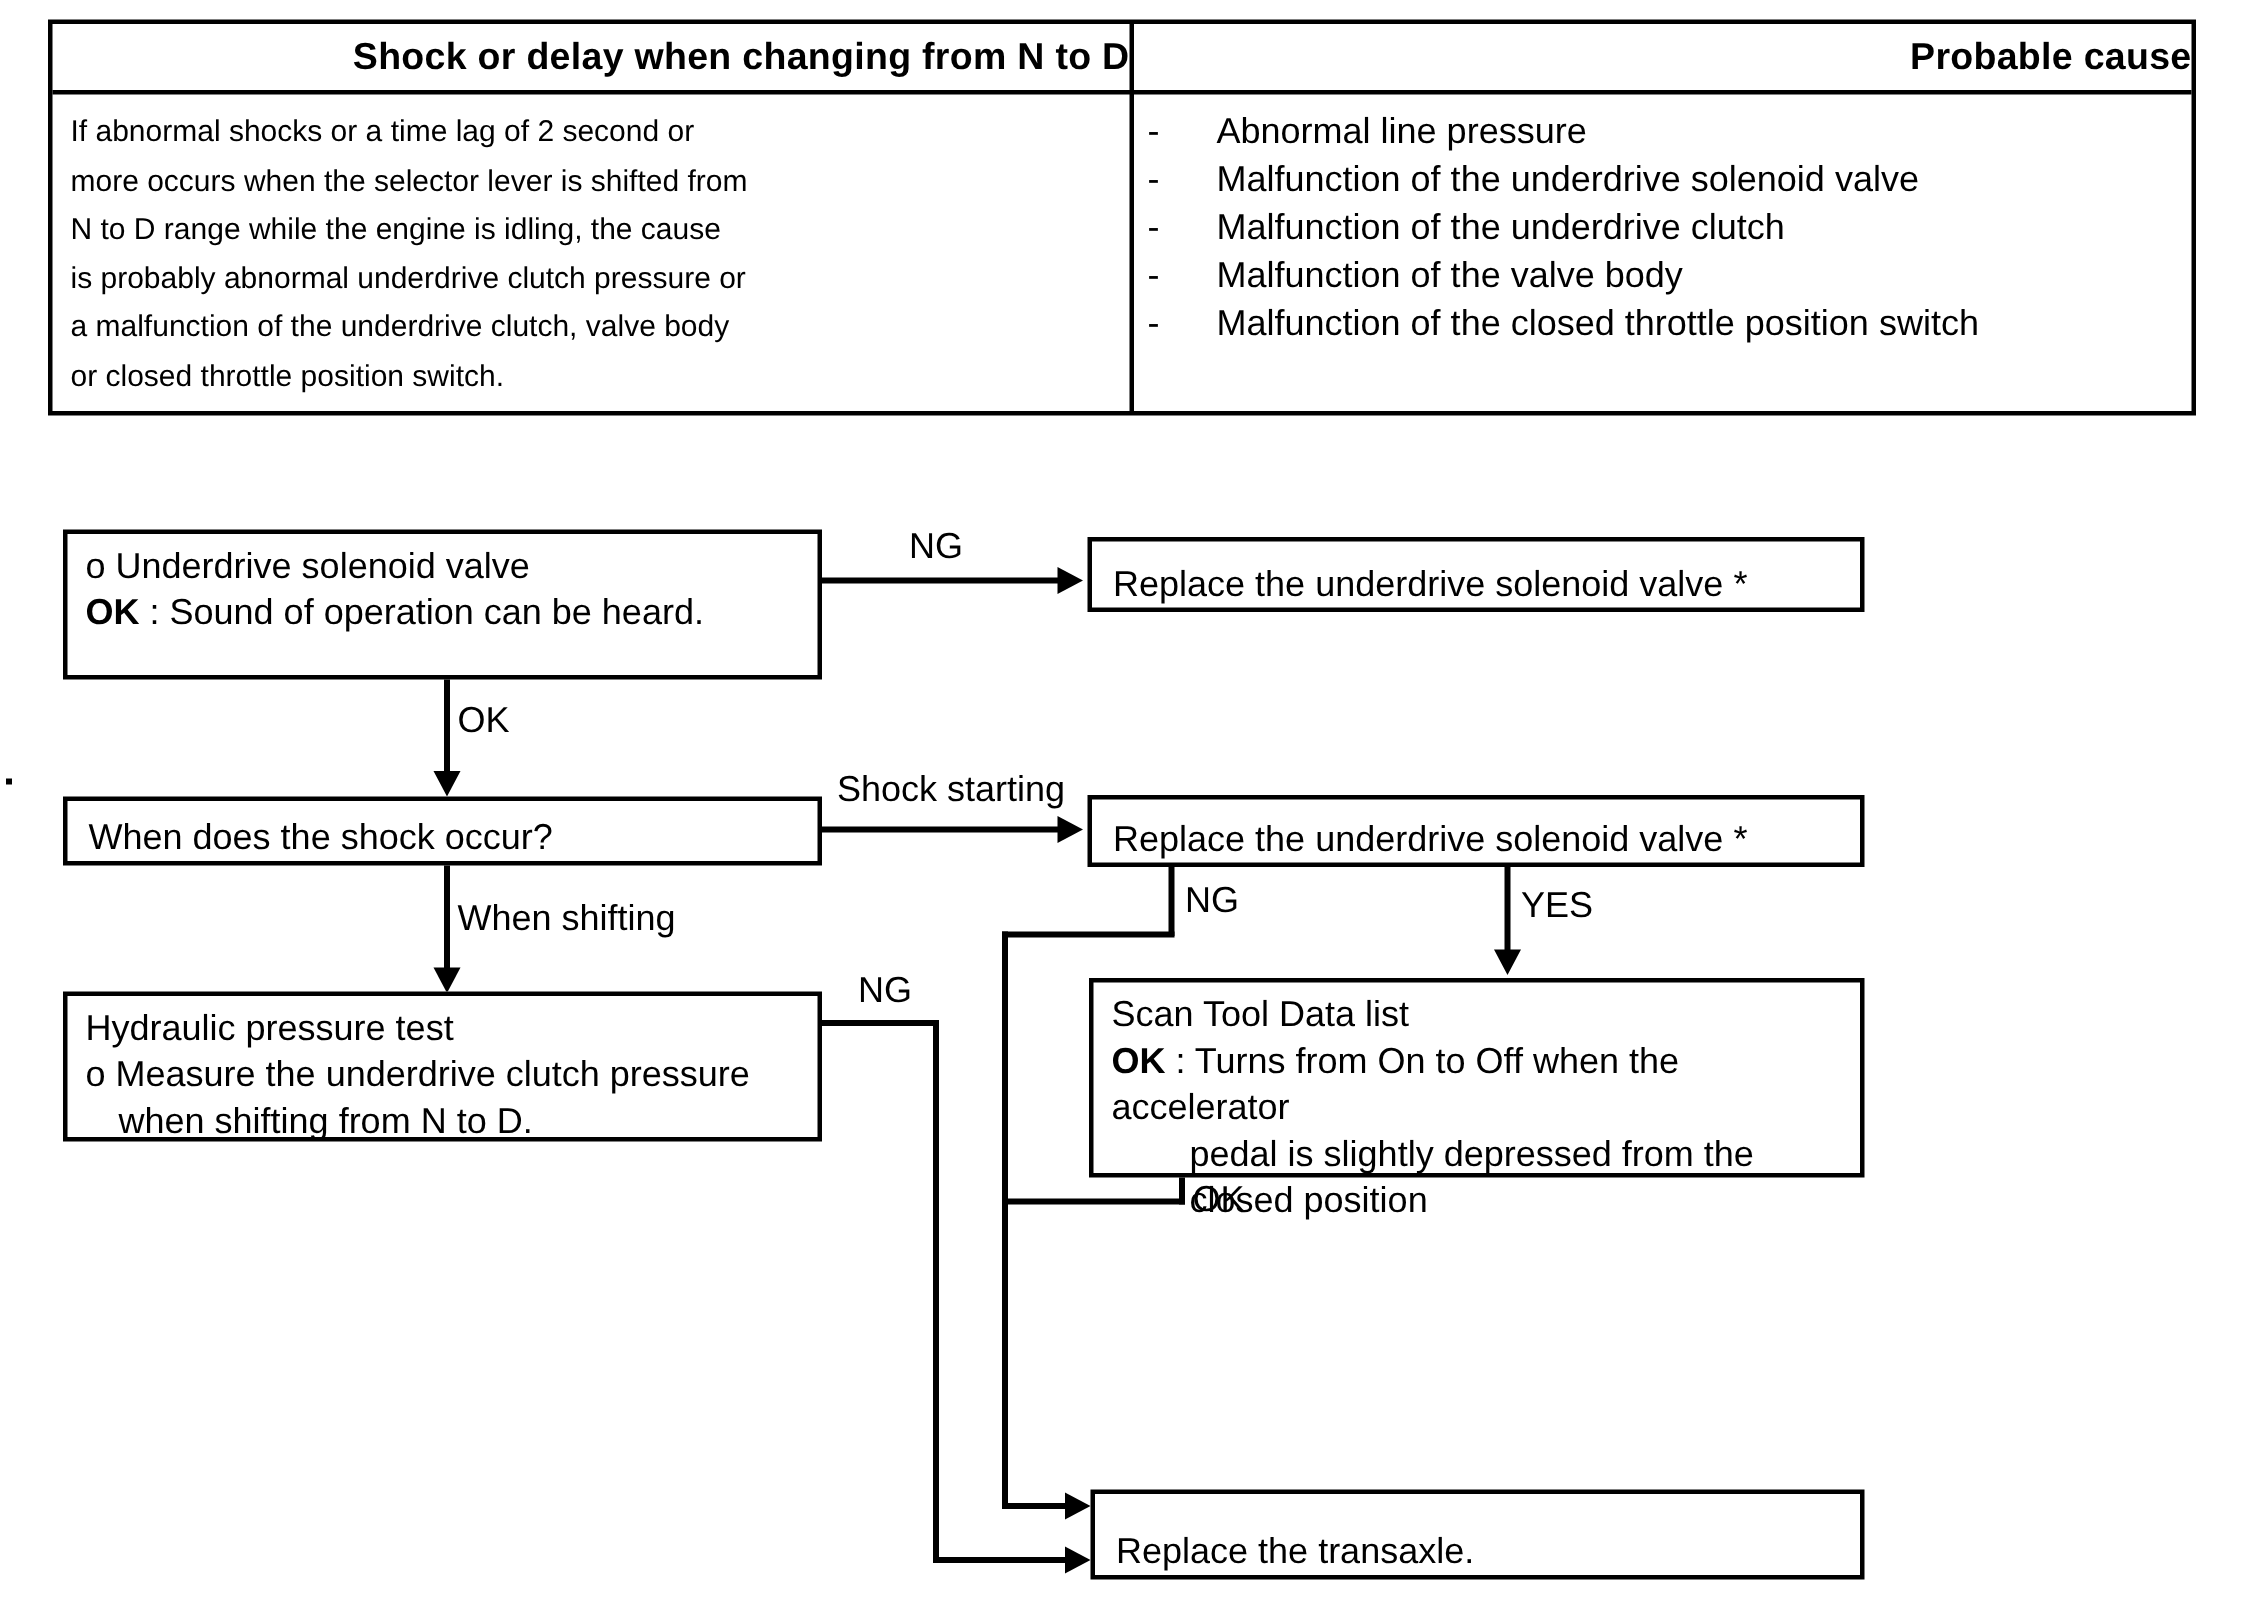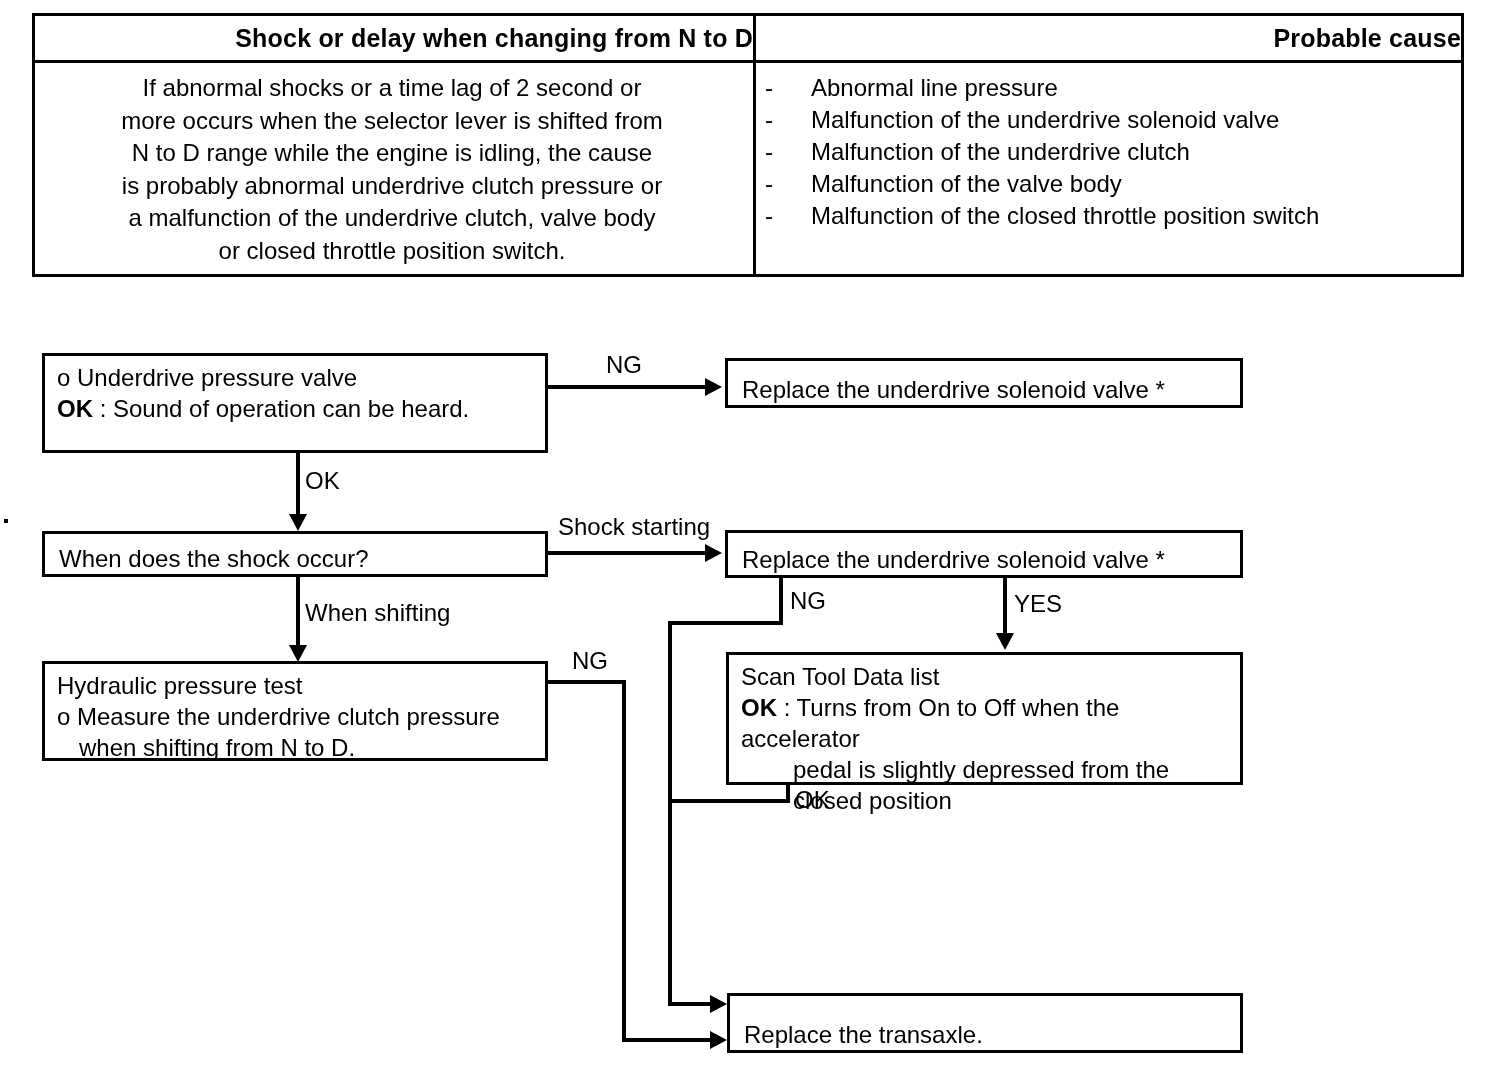"If abnormal shocks or a" .cell-l { font-size: 24px -> 20px; text-align: center -> none }
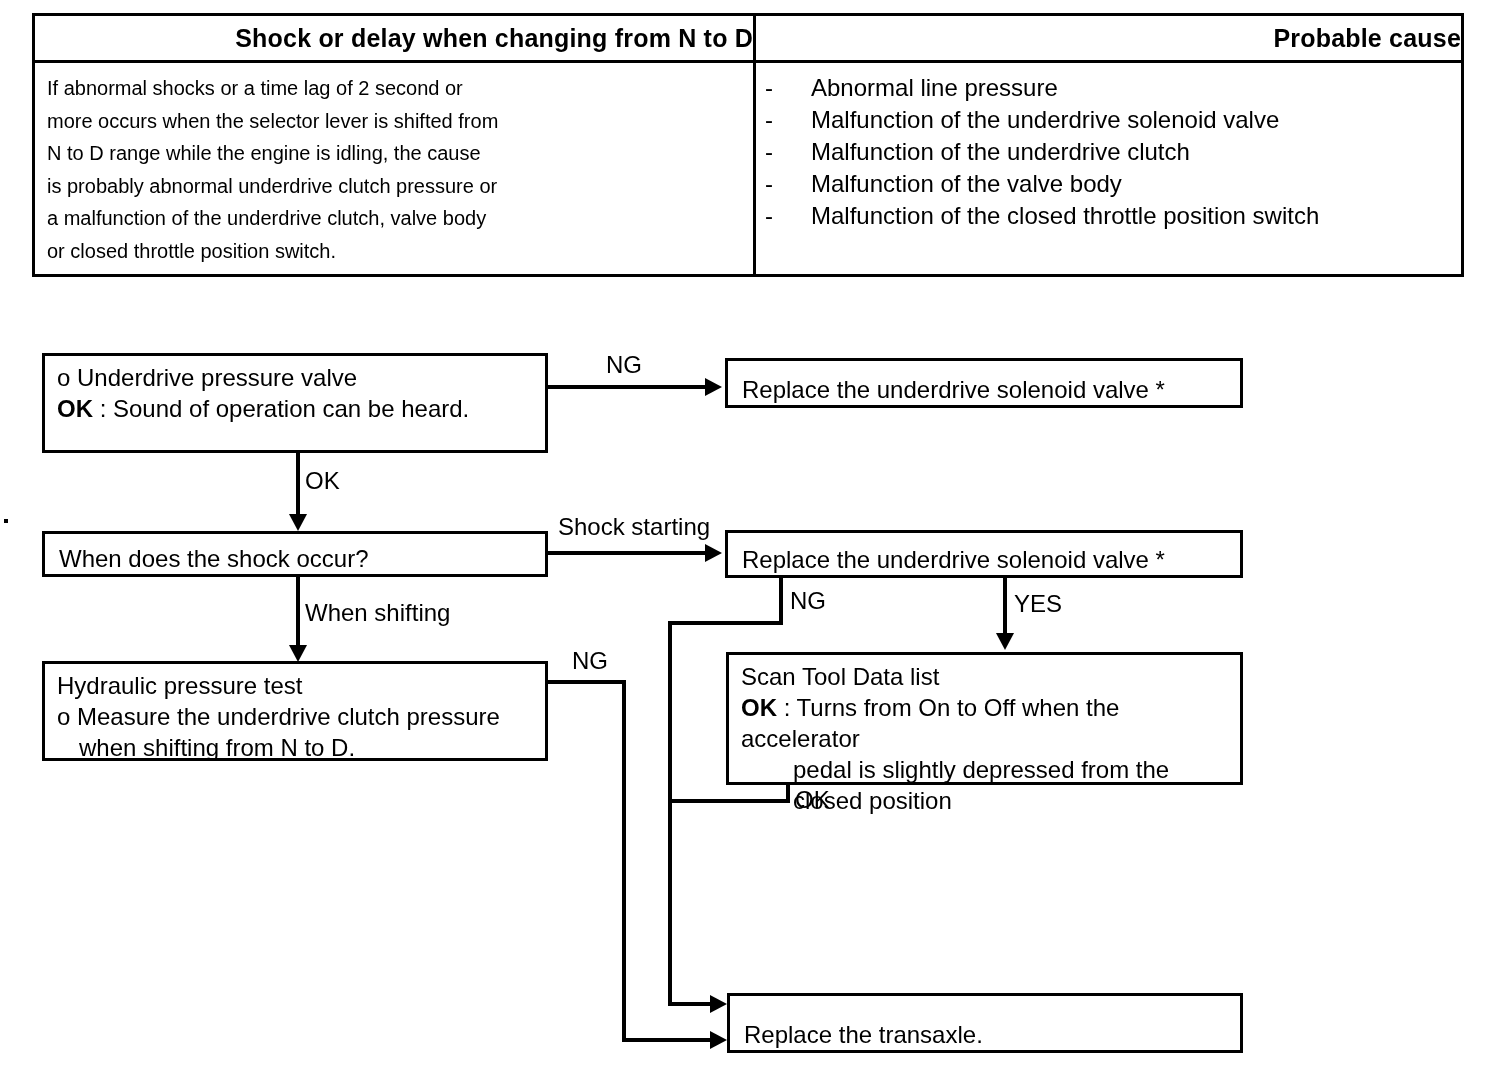"o Underdrive pressure valve" div { text: pressure -> solenoid }
